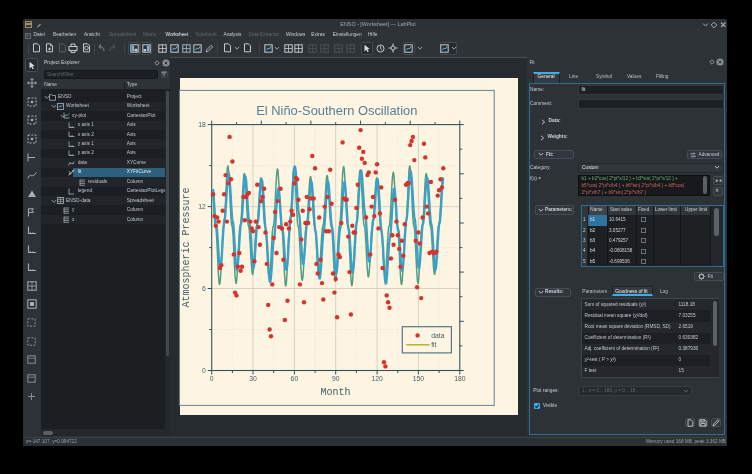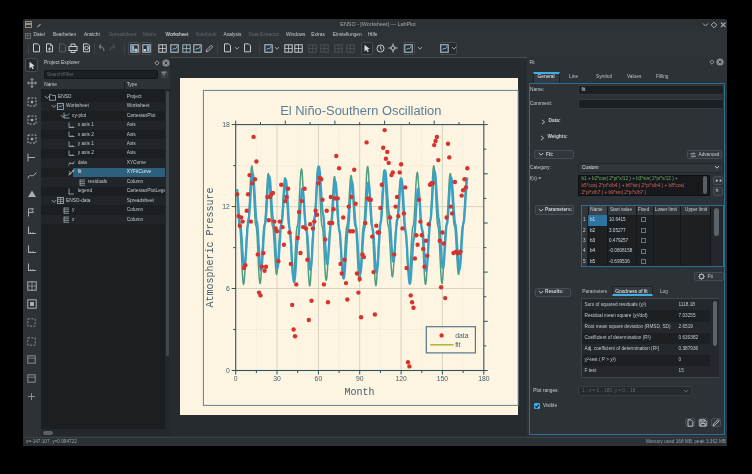"El Niño-Southern Oscillation" div.ab { left: 192px -> 168px }
